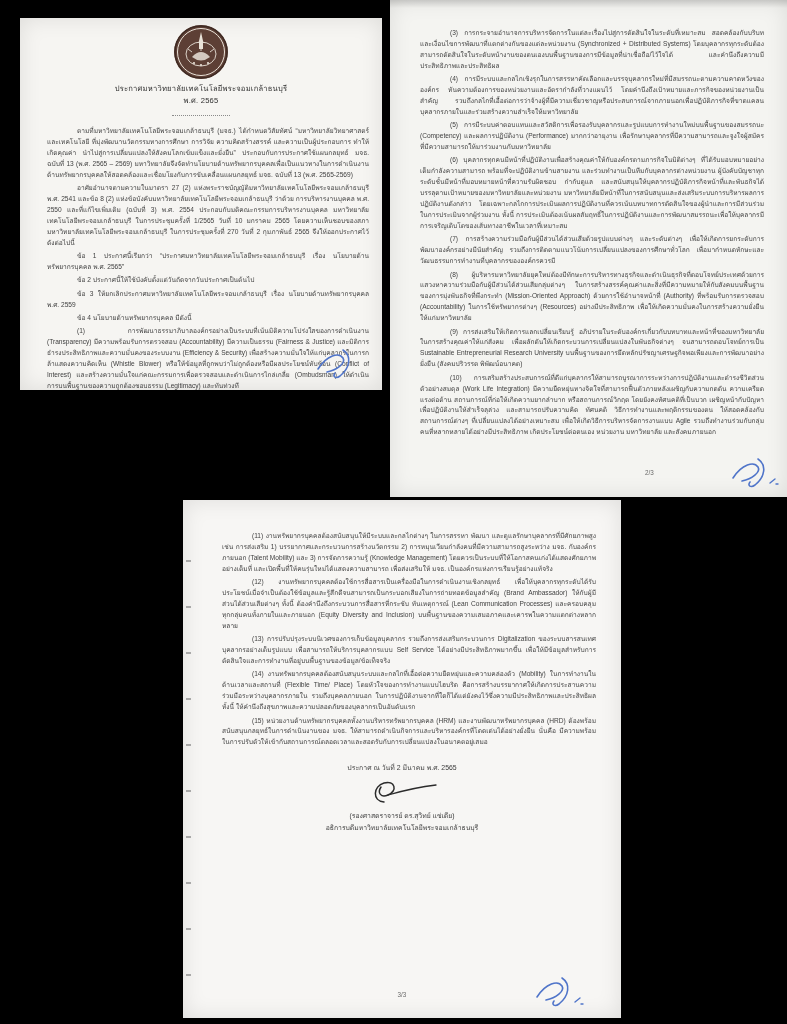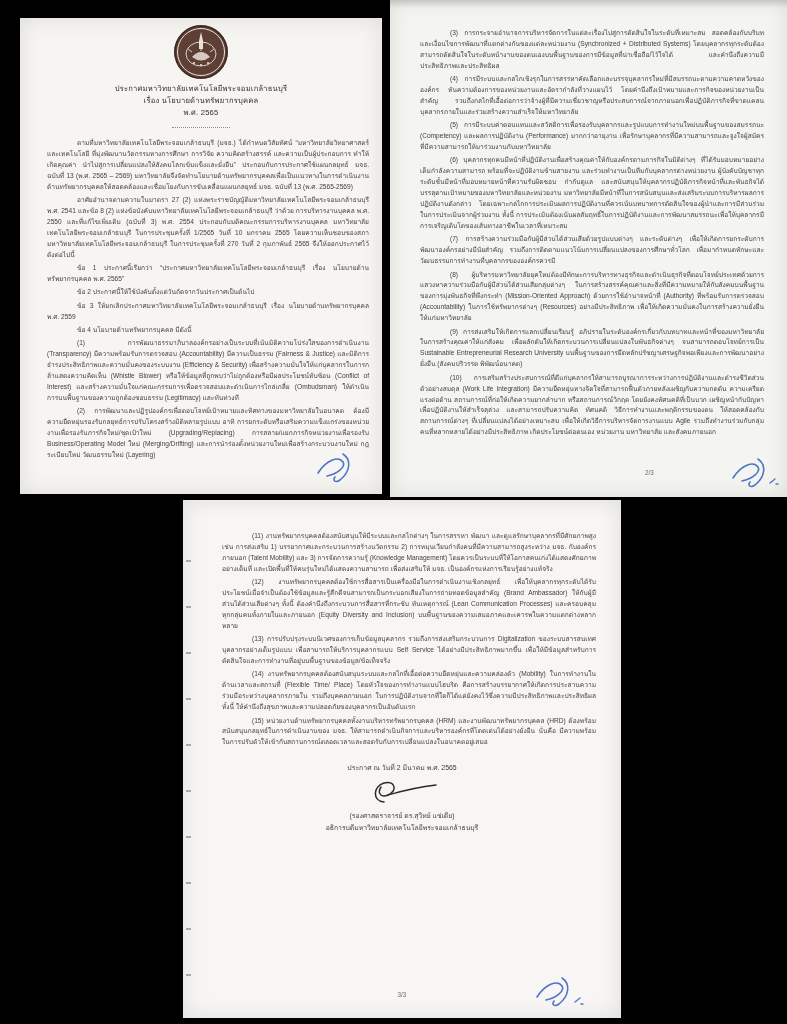"ประกาศมหาวิทยาลัยเทคโนโลยีพระจอมเกล้าธนบ" .page1 { height: 476px -> 372px }
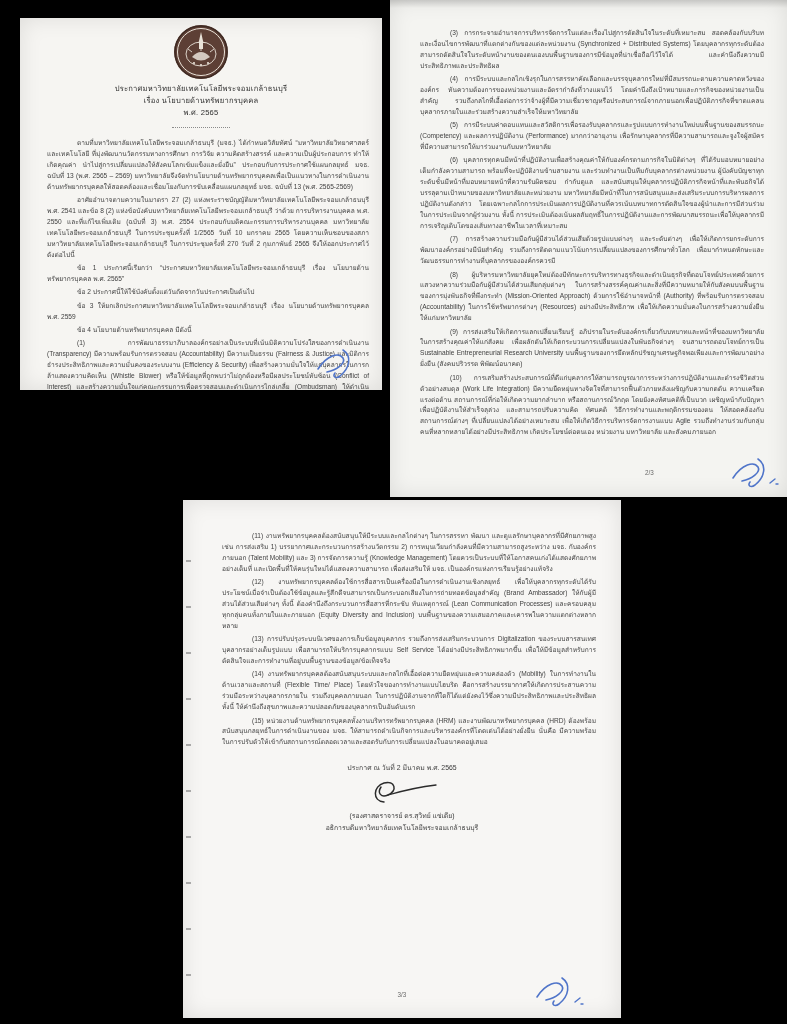"เรื่อง นโยบายด้านทรัพยากรบุคคล" div.title { html: <div>เรื่อง นโยบายด้านทรัพยากรบุคคล</div> -> none }
